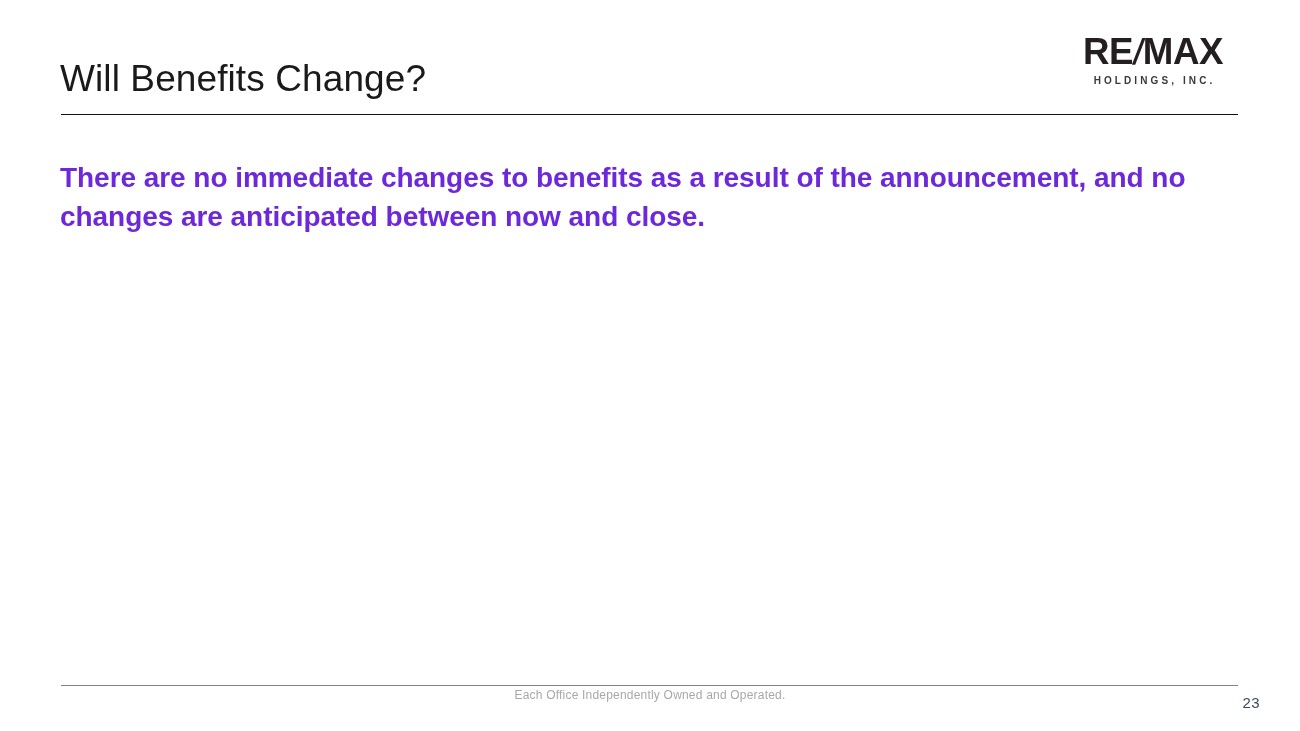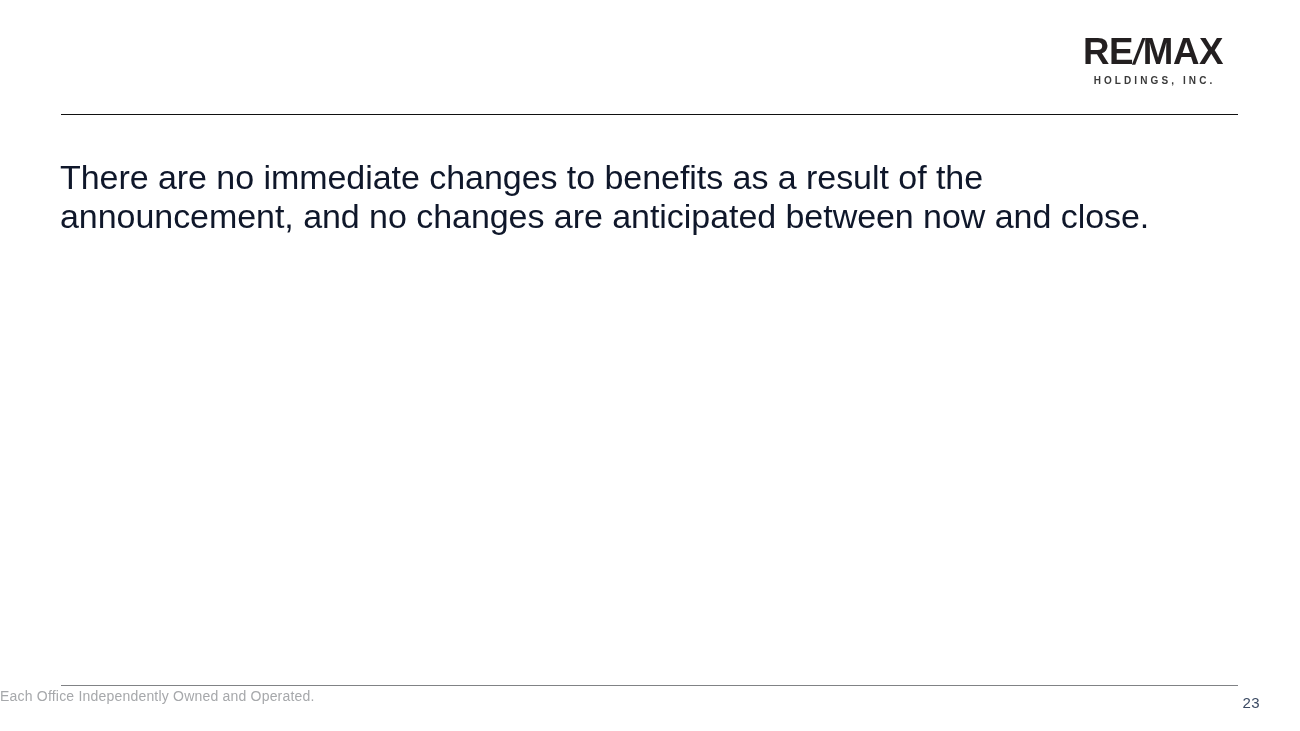"Will Benefits Change?" h1.slide-title { html: none -> <h1>Will Benefits Change?</h1> }
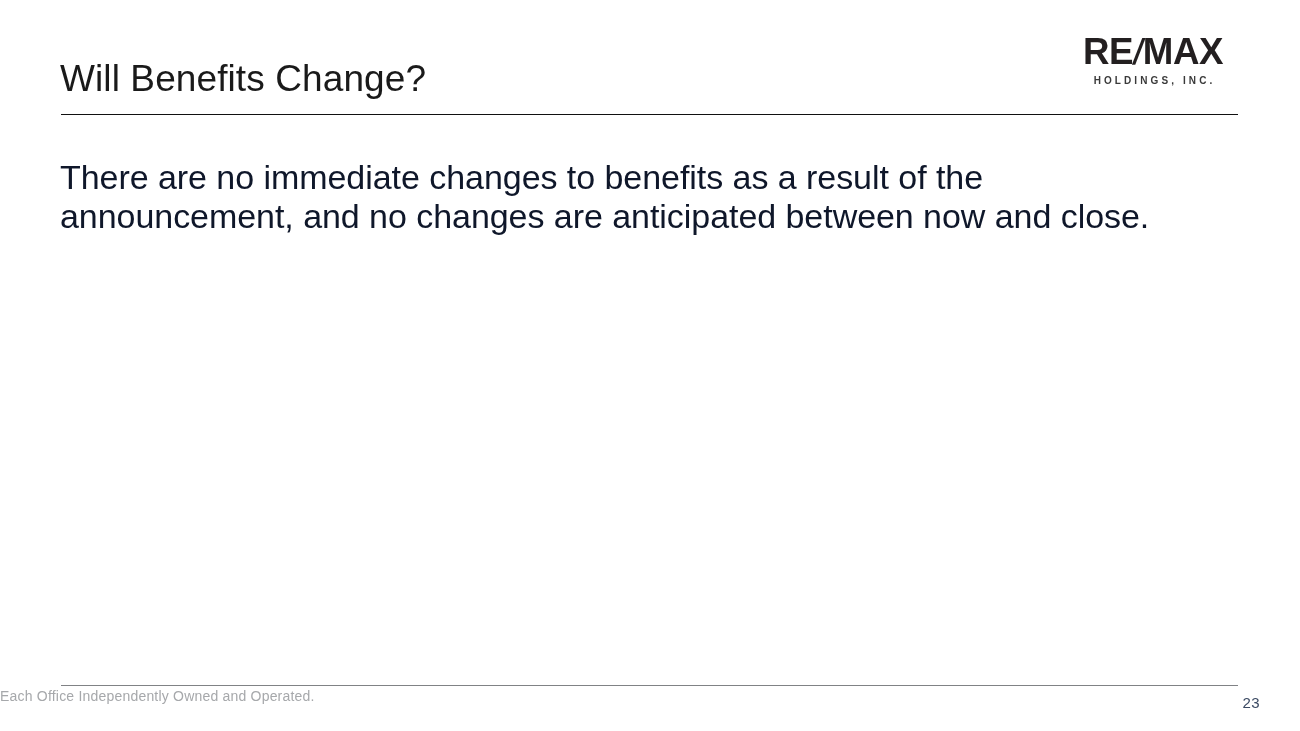"There are no immediate changes" .para { color: #0f172a -> #6d28d9; font-size: 34px -> 28px; font-weight: 400 -> 700 }
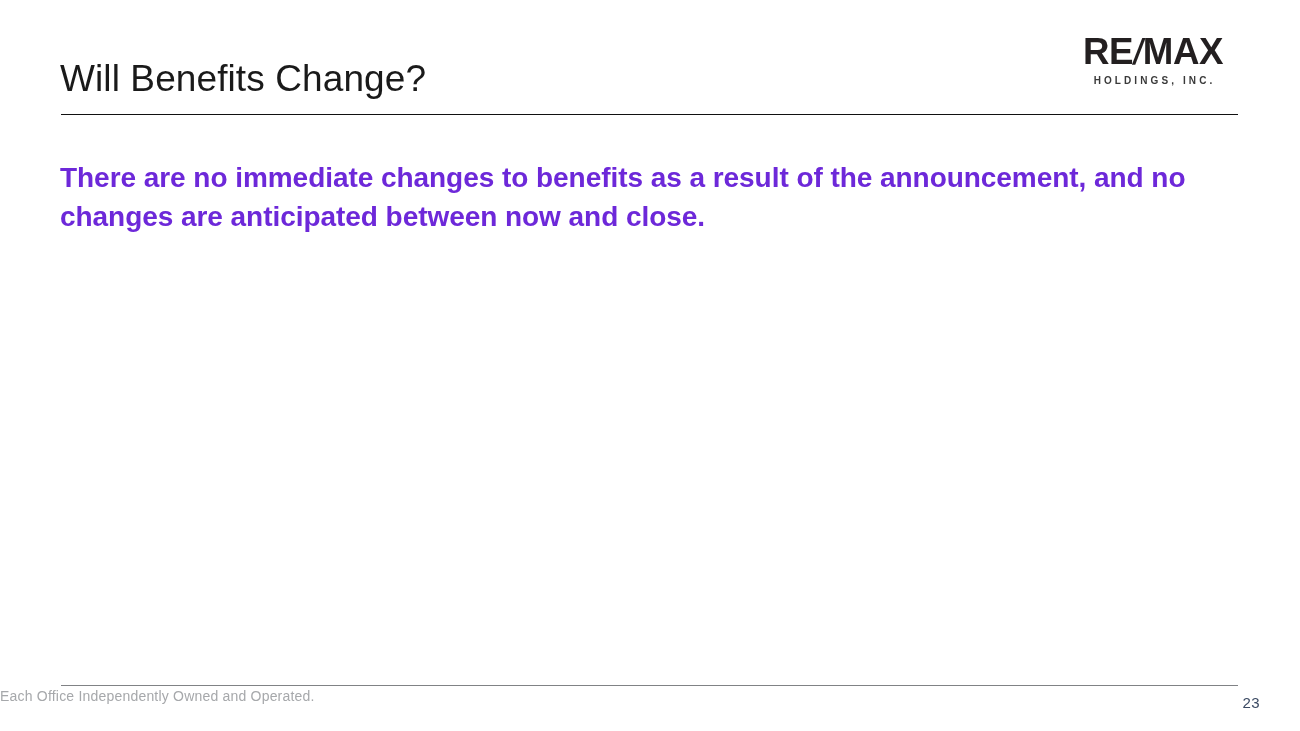"Each Office Independently Owned and" .footer-note { font-size: 14px -> 12px; text-align: left -> center }
